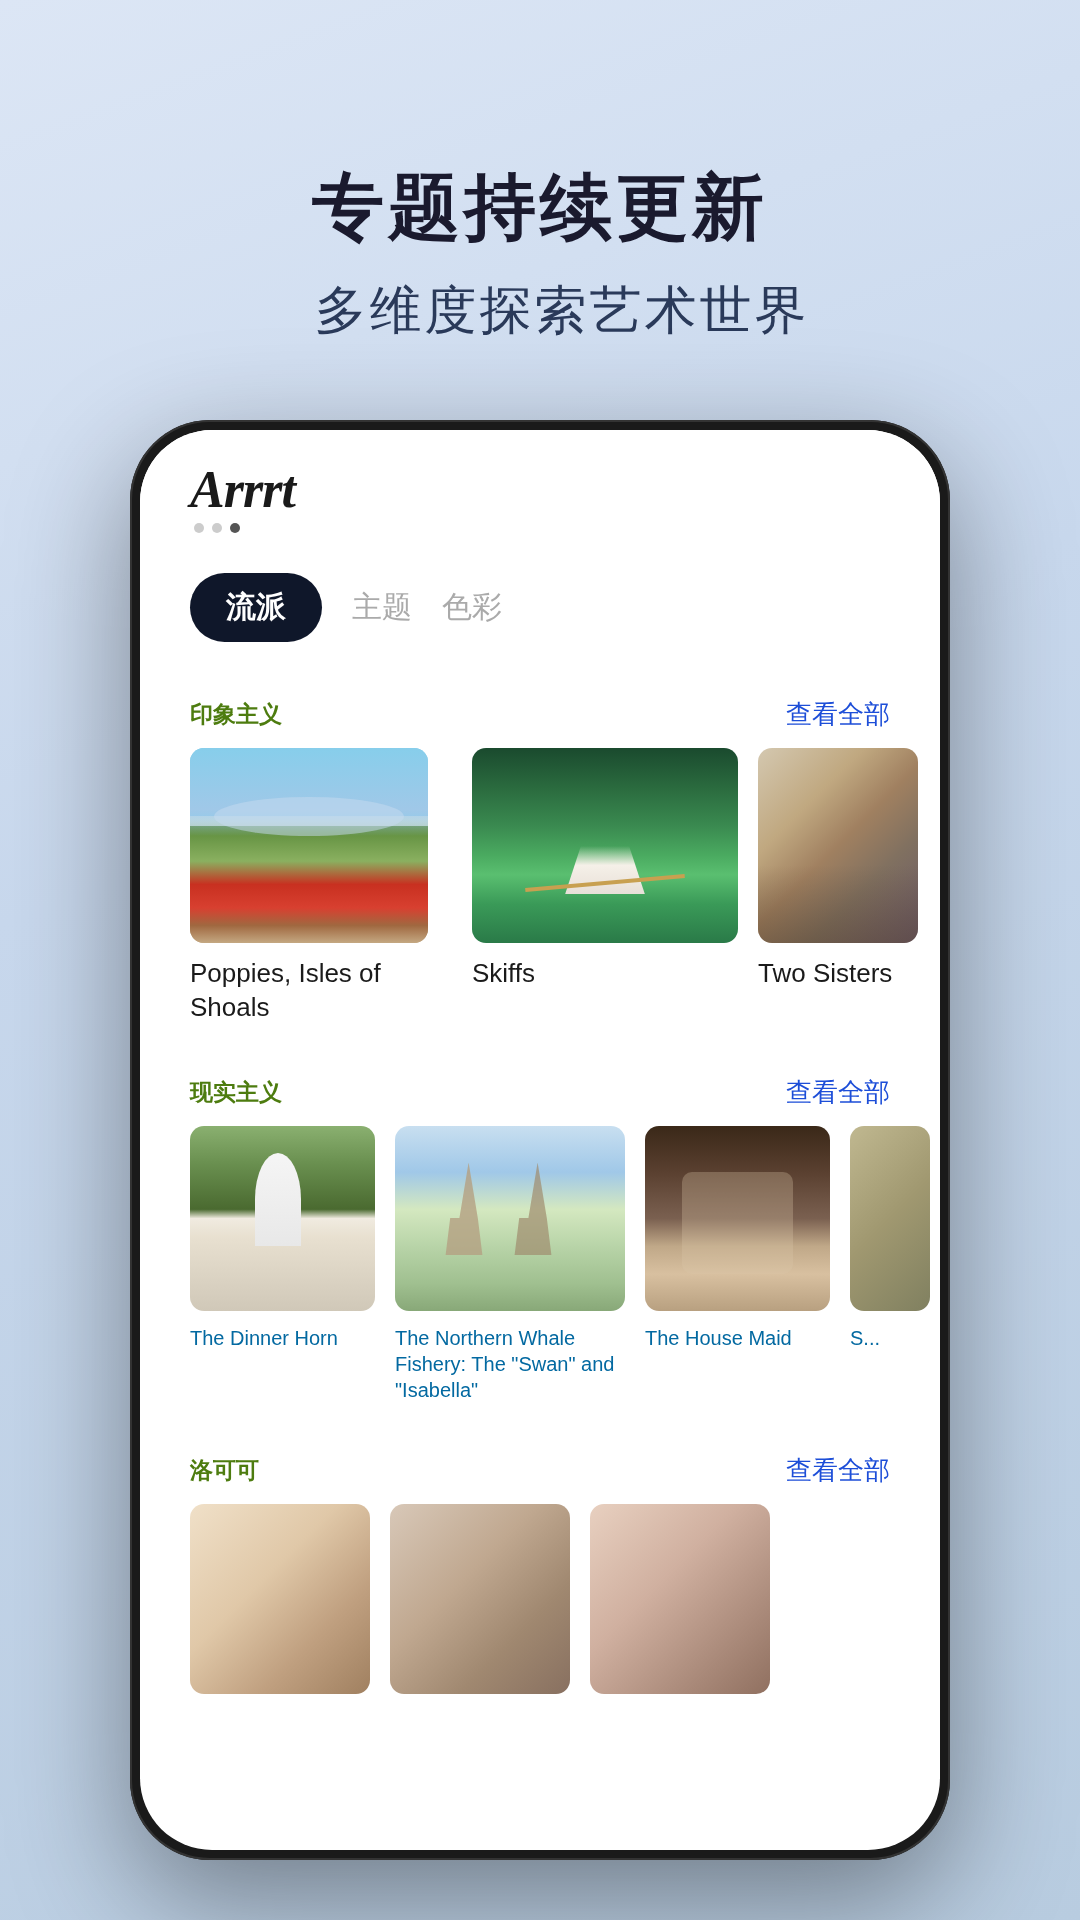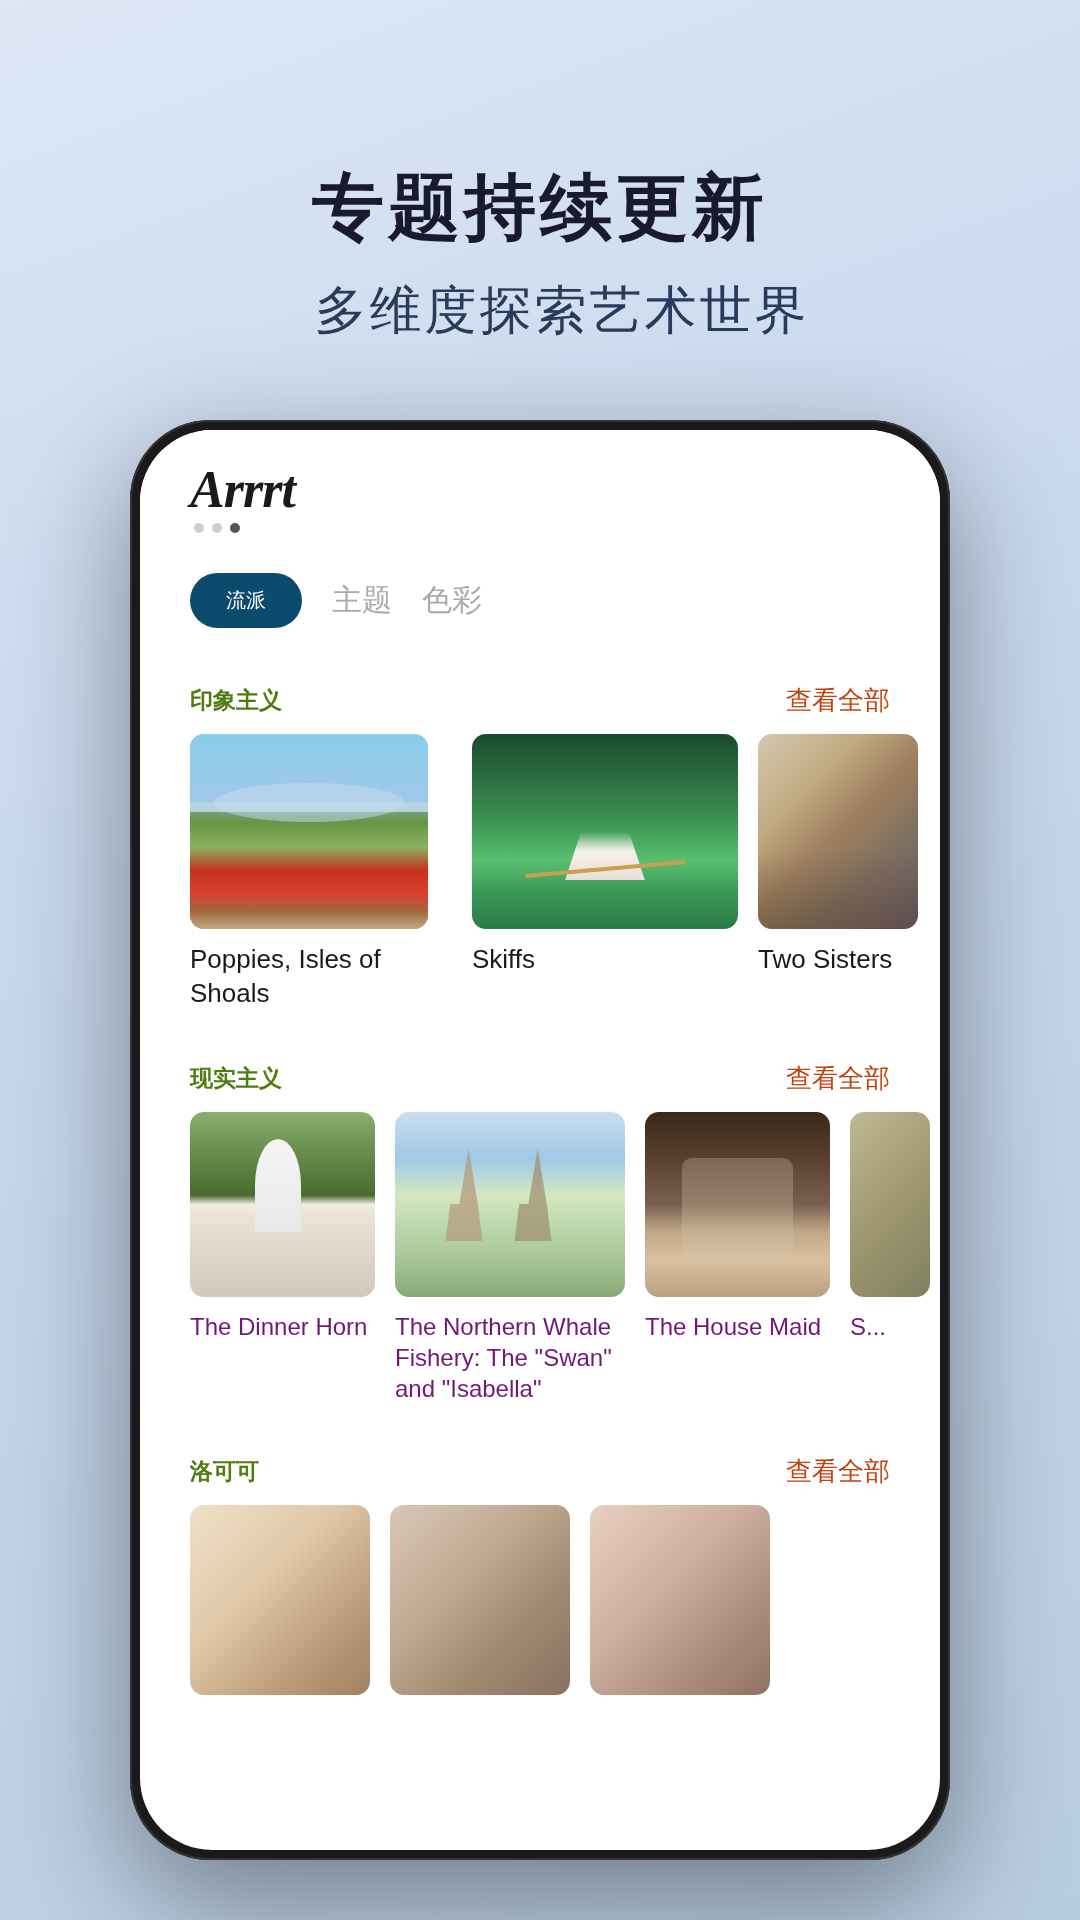"流派" .tab-pill { background: #0c4a6e -> #0f172a; font-size: 20px -> 30px; font-weight: 400 -> 700 }
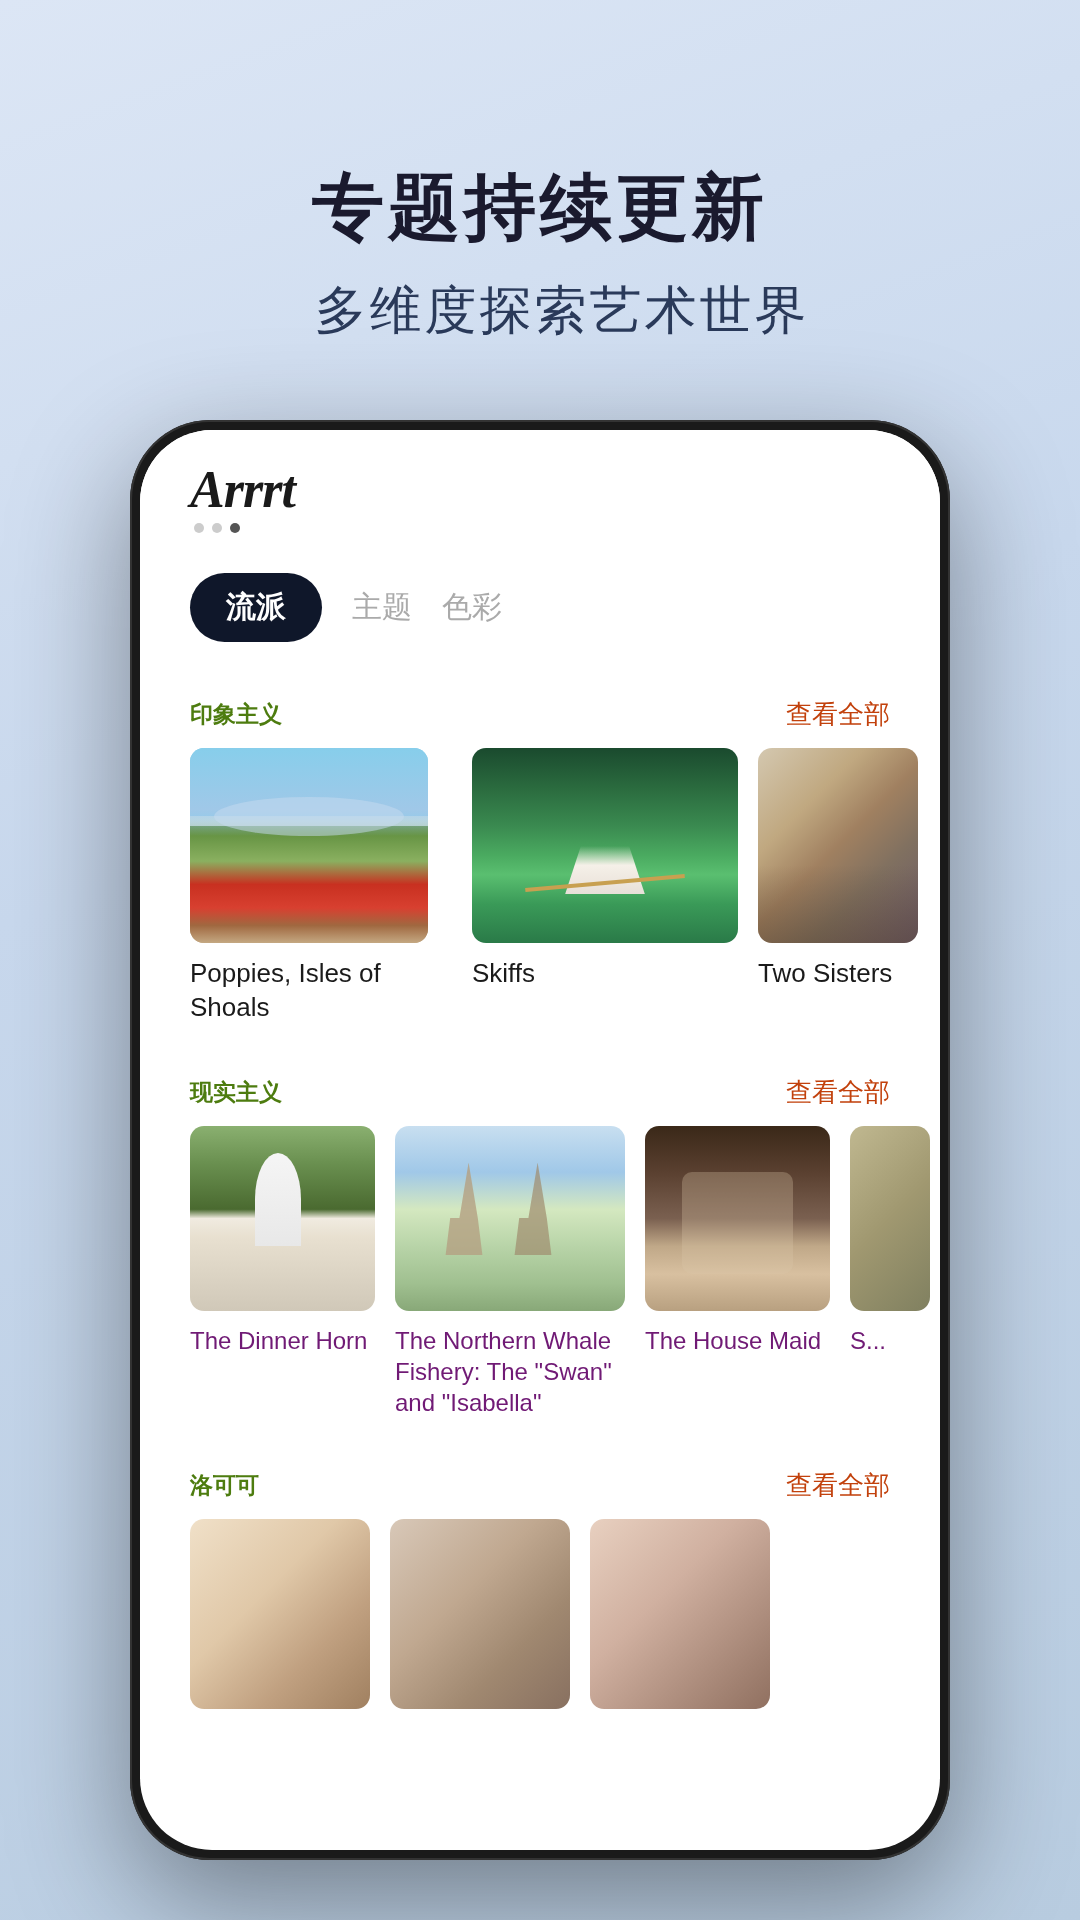"查看全部" .section-more { color: #c2410c -> #1d4ed8 }
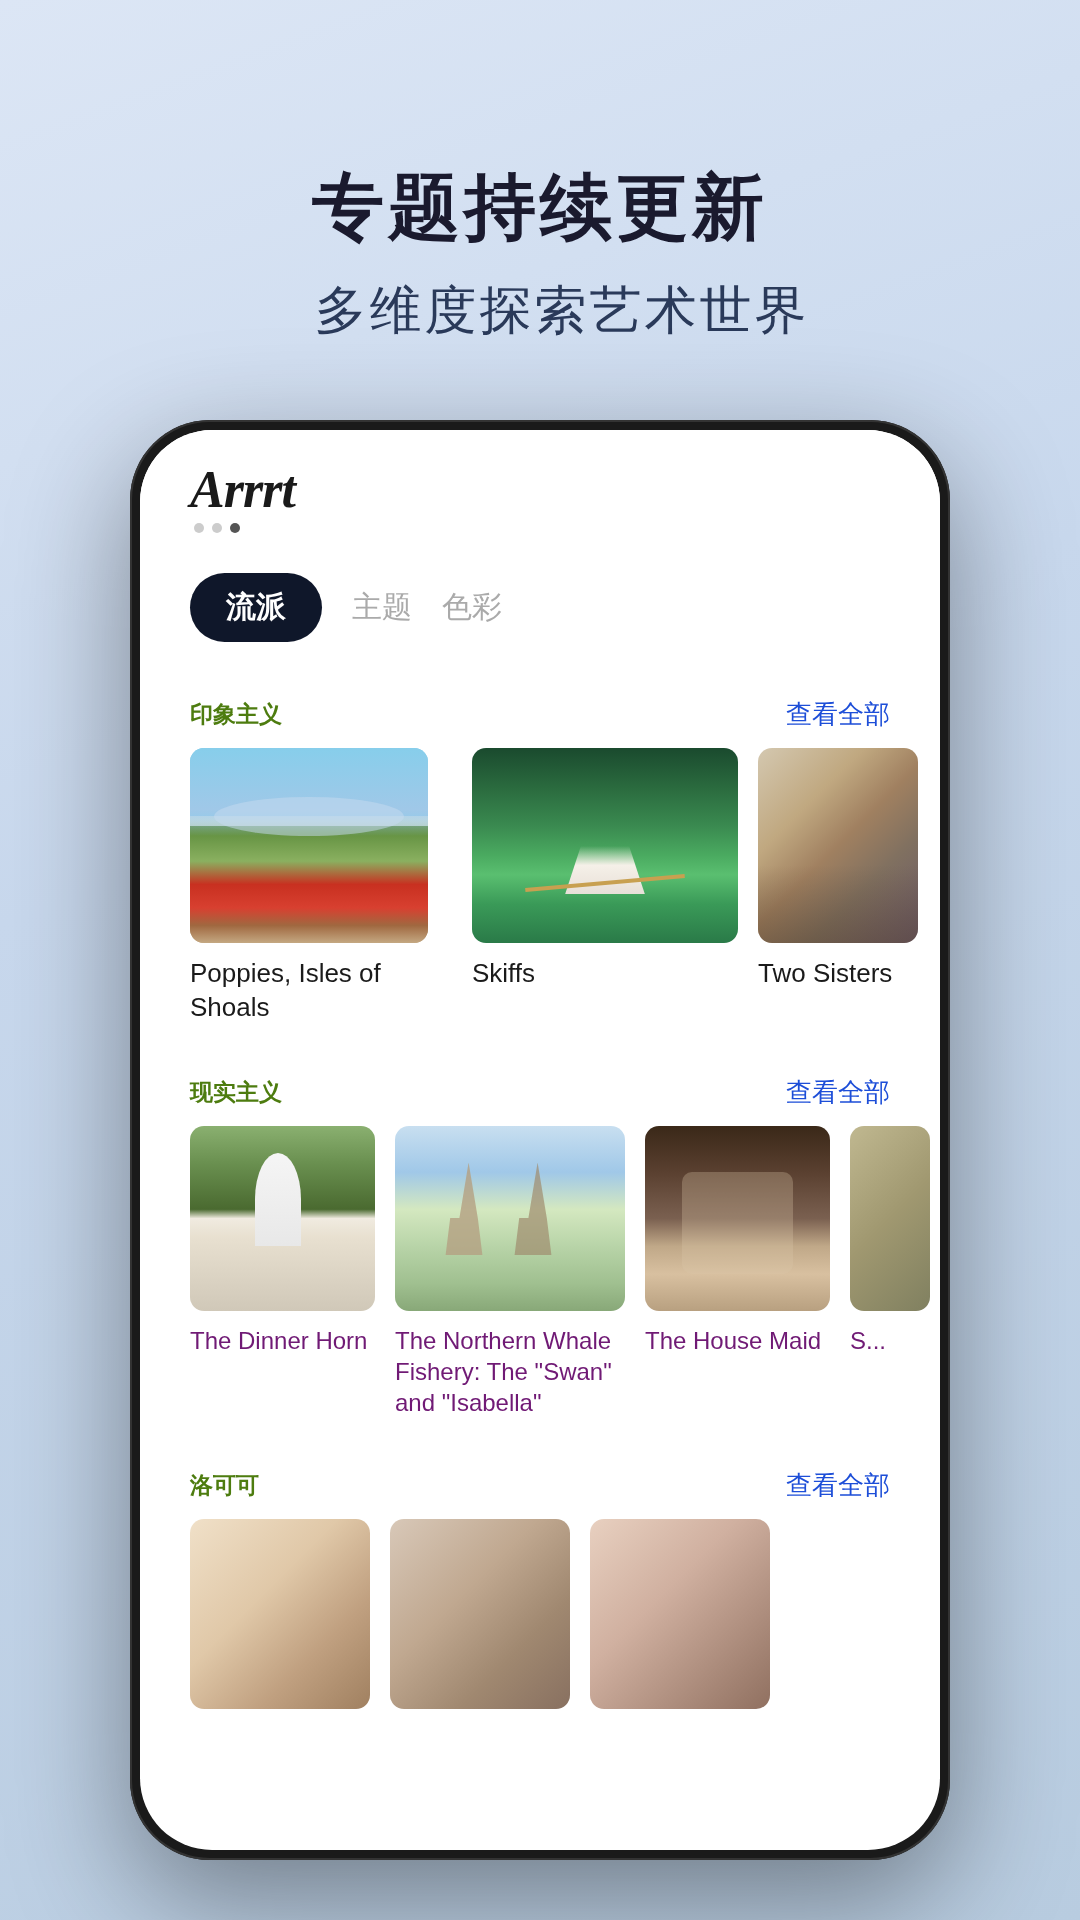"The Dinner Horn" .real-name { color: #701a75 -> #0369a1; font-size: 24px -> 20px }
